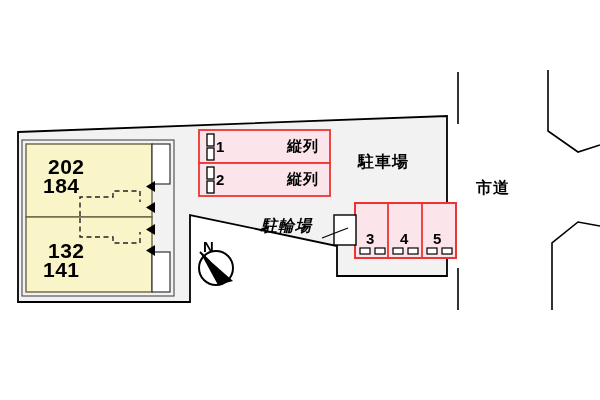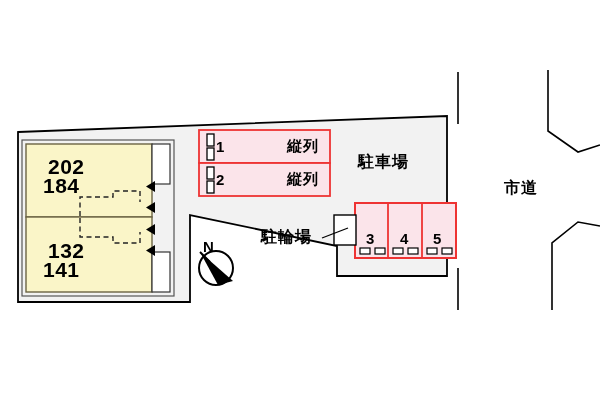"市道" div.lbl { left: 504px -> 476px }
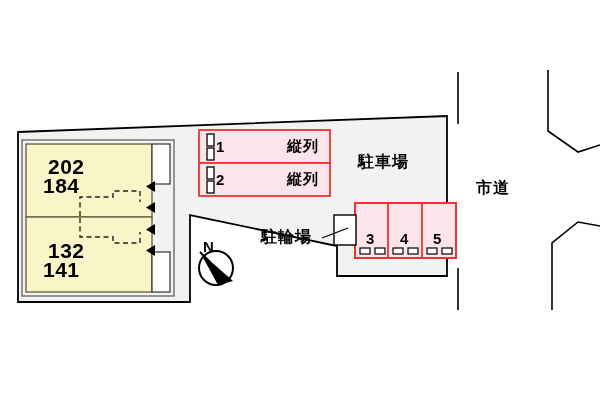"駐輪場" div.lbl { font-style: none -> italic; top: 229px -> 218px }
